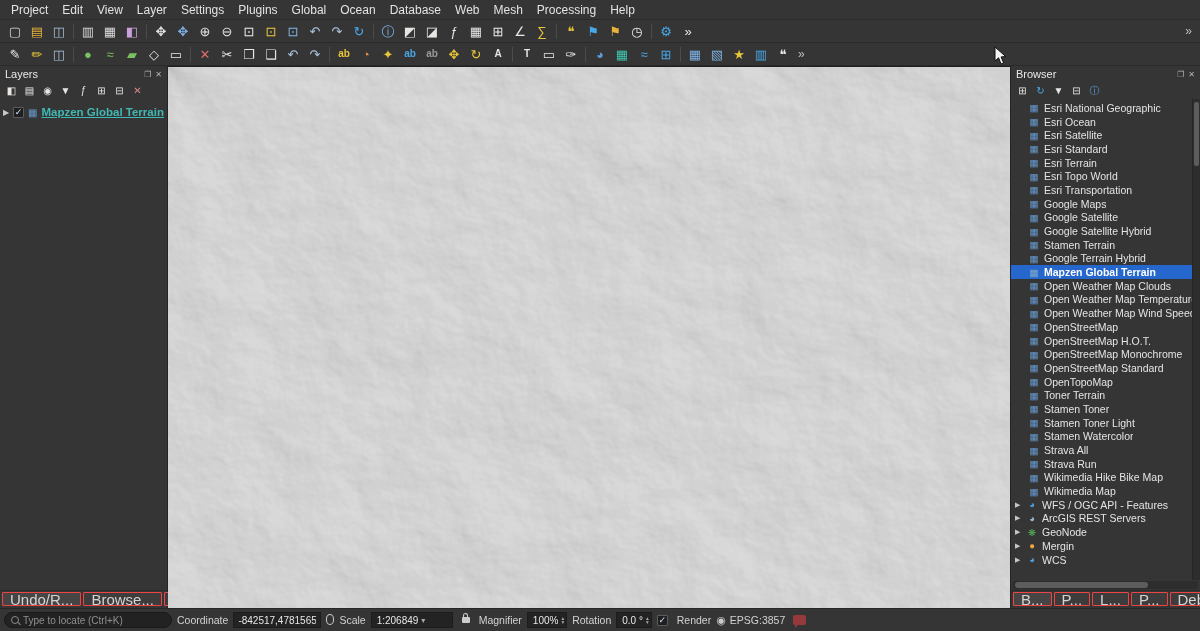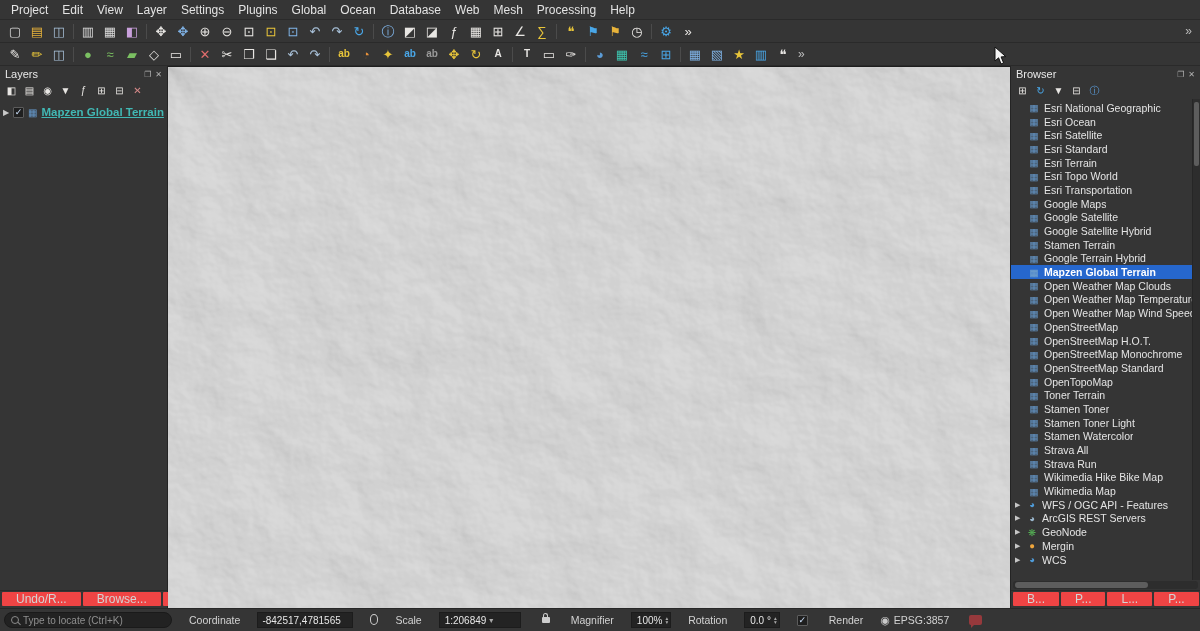"Undo/R..." .dock-tab { border: 7px solid #ef4444 -> 1px solid #ef4444; font-size: 12px -> 15px }
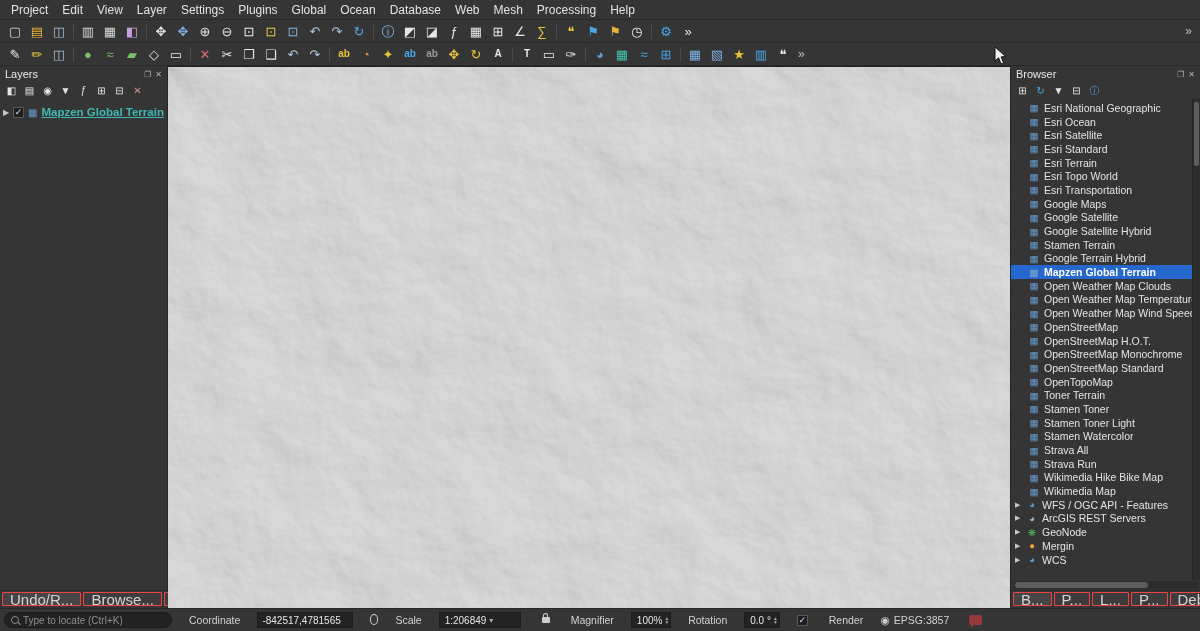"Type to locate (Ctrl+K)" .statusbar { gap: 17px -> 5px }
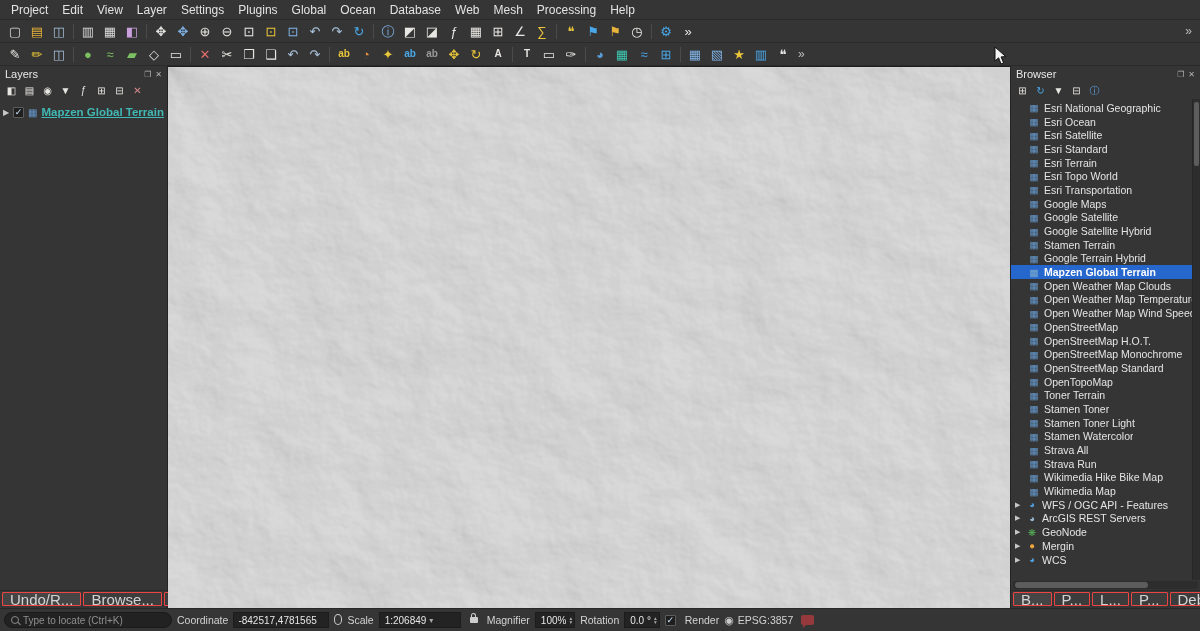"-842517,4781565" .sb-input.coord { width: 96px -> 88px }
